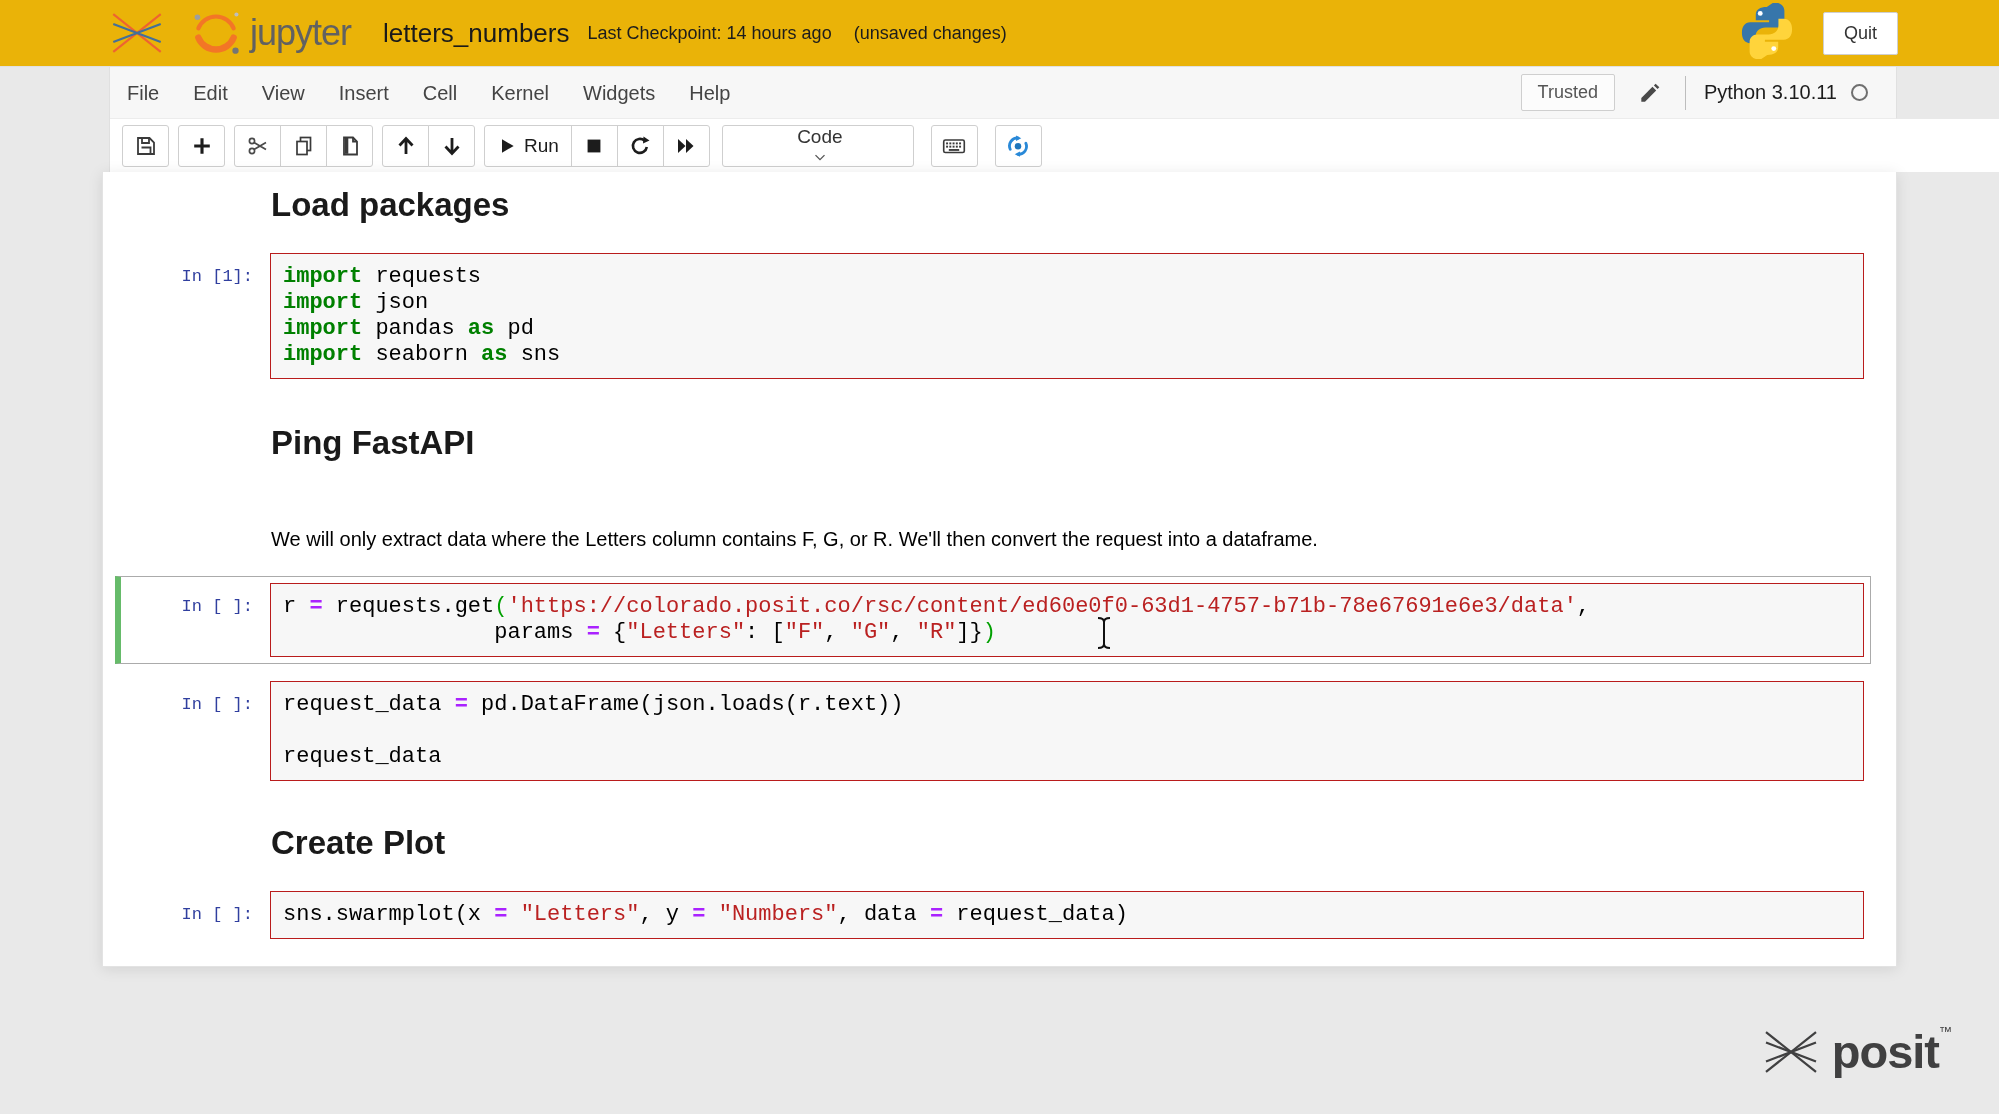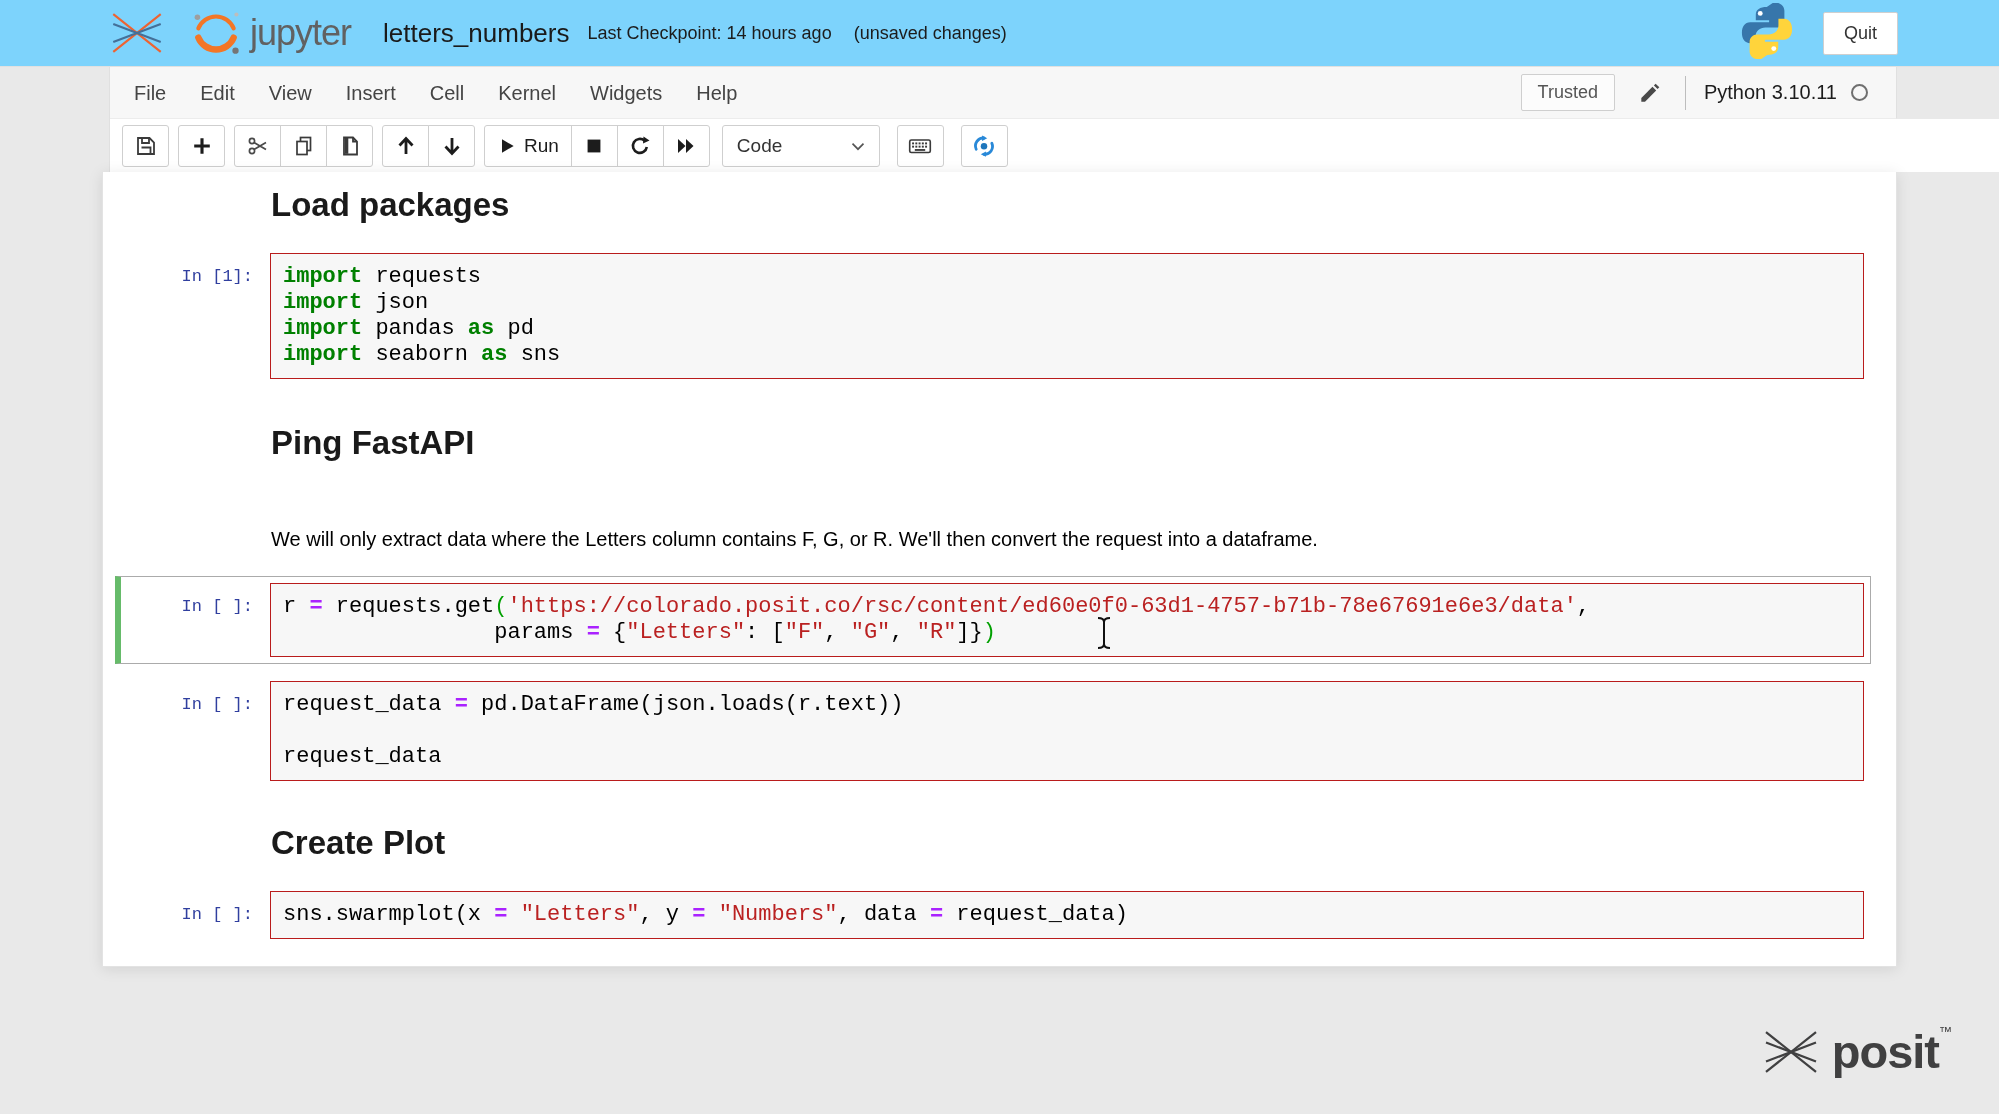"jupyter" .app-header { background: #7dd3fc -> #eab308 }
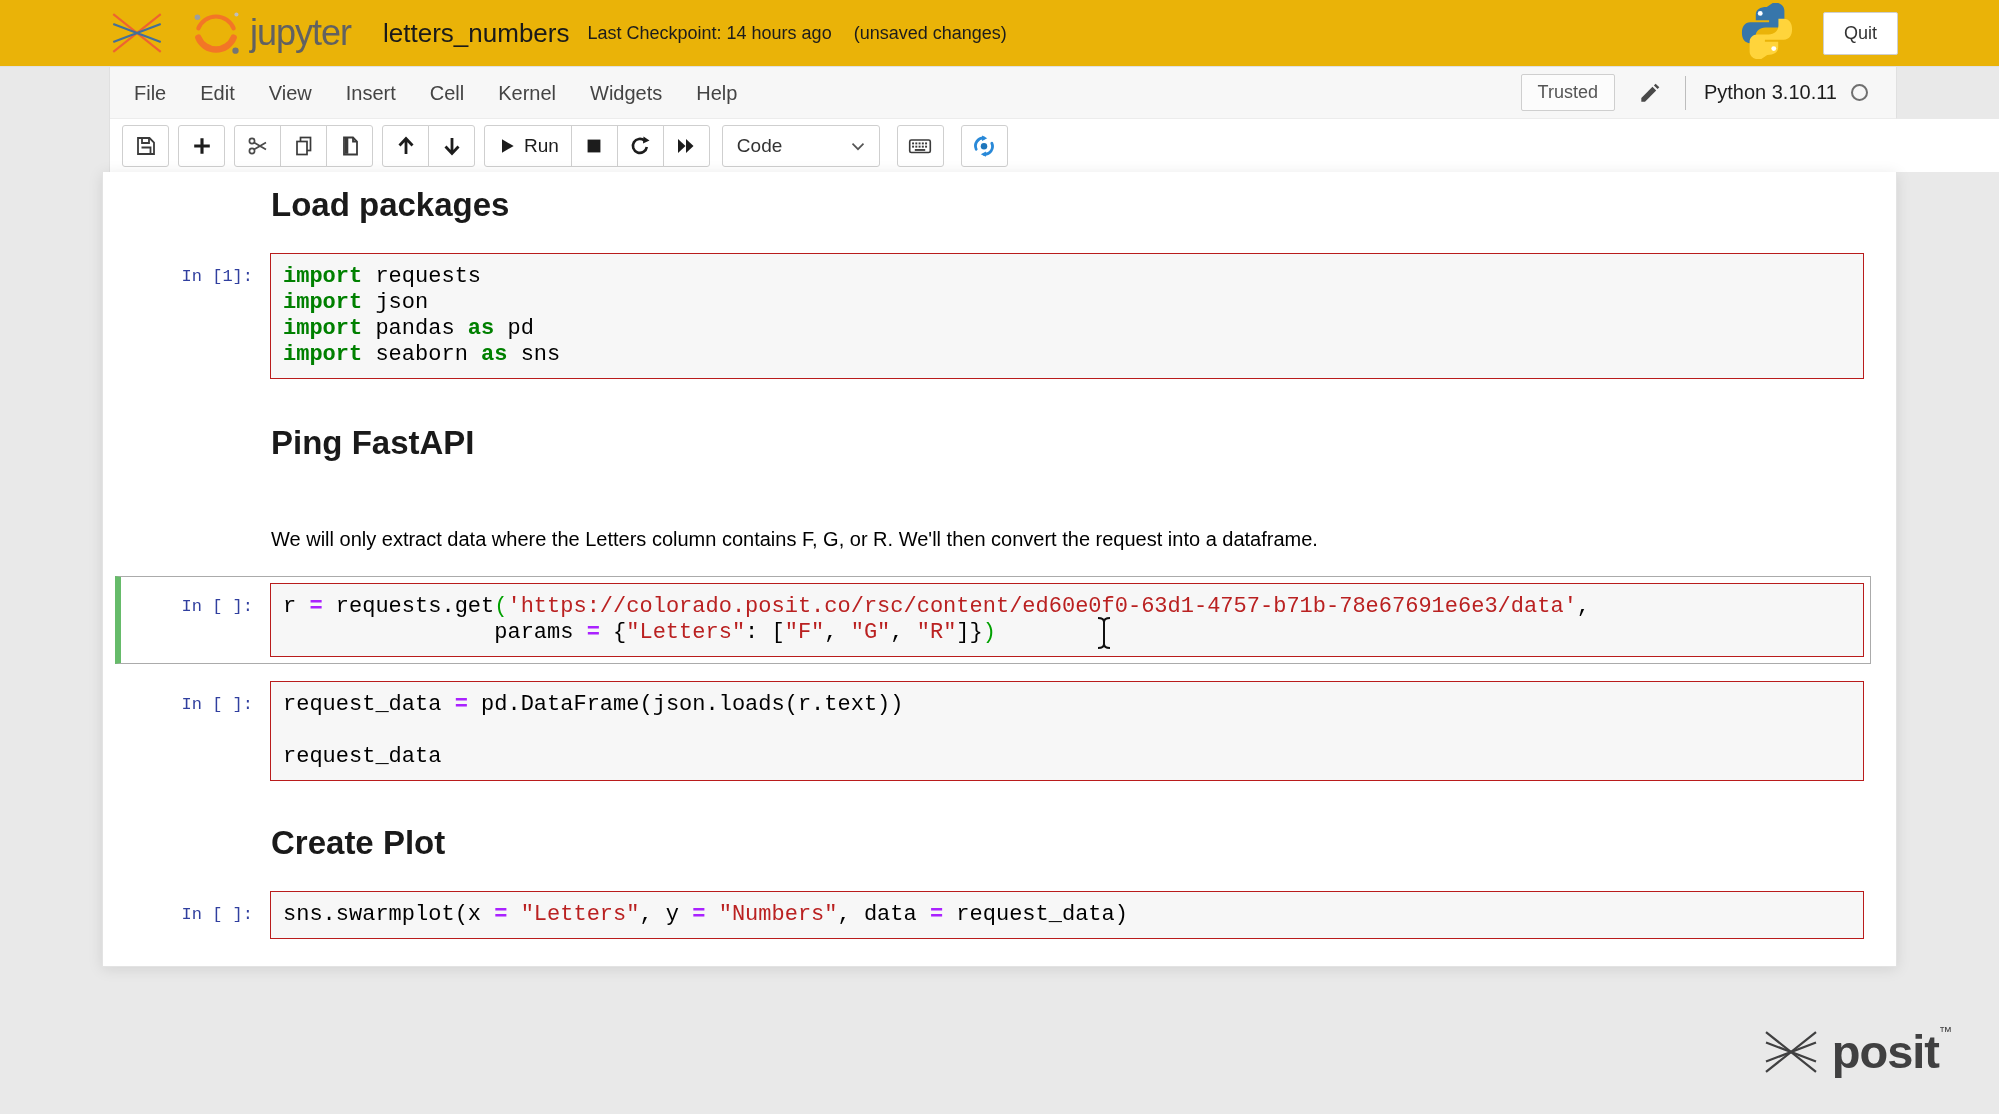"File" .menu-items { padding-left: 7px -> none }
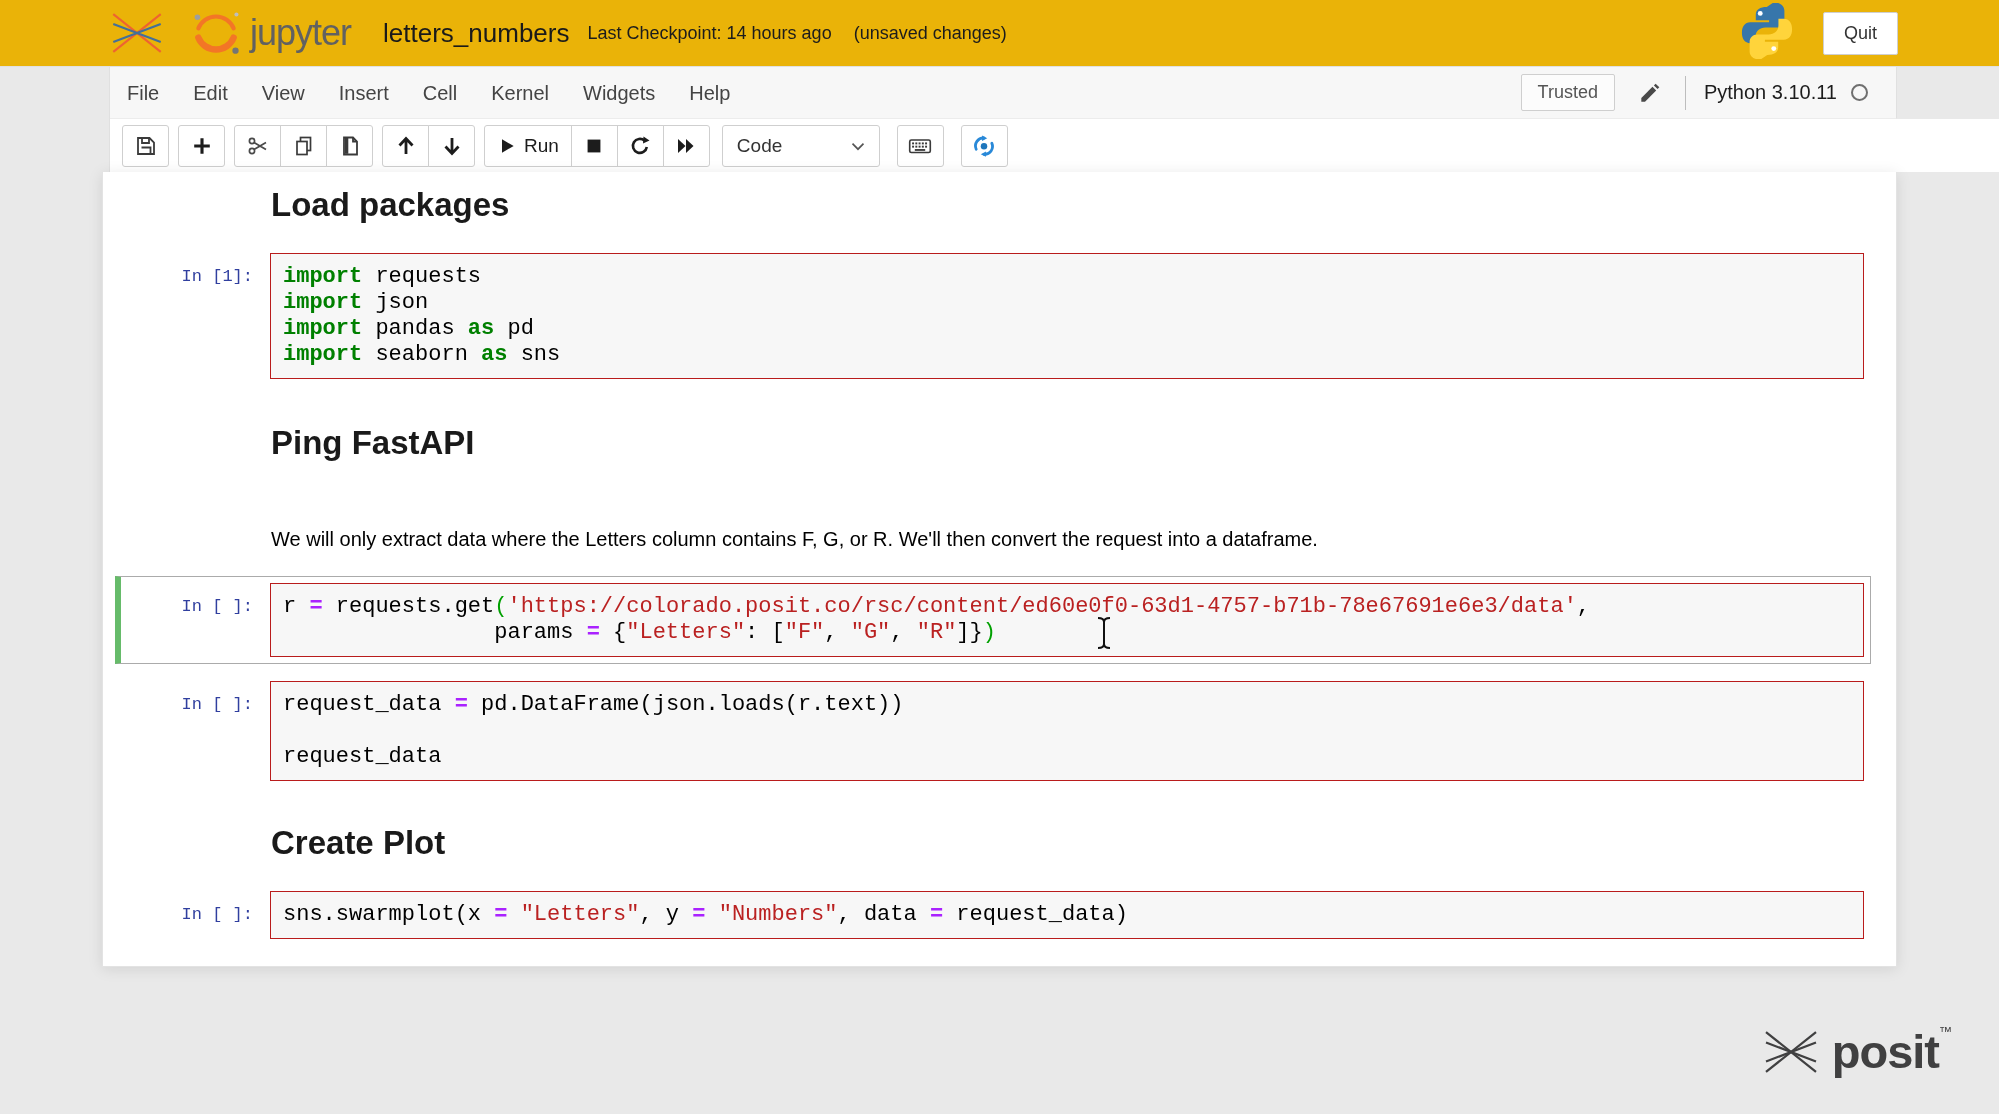"Code" .cell-type-select { flex-direction: none -> column; width: 158px -> 192px }
